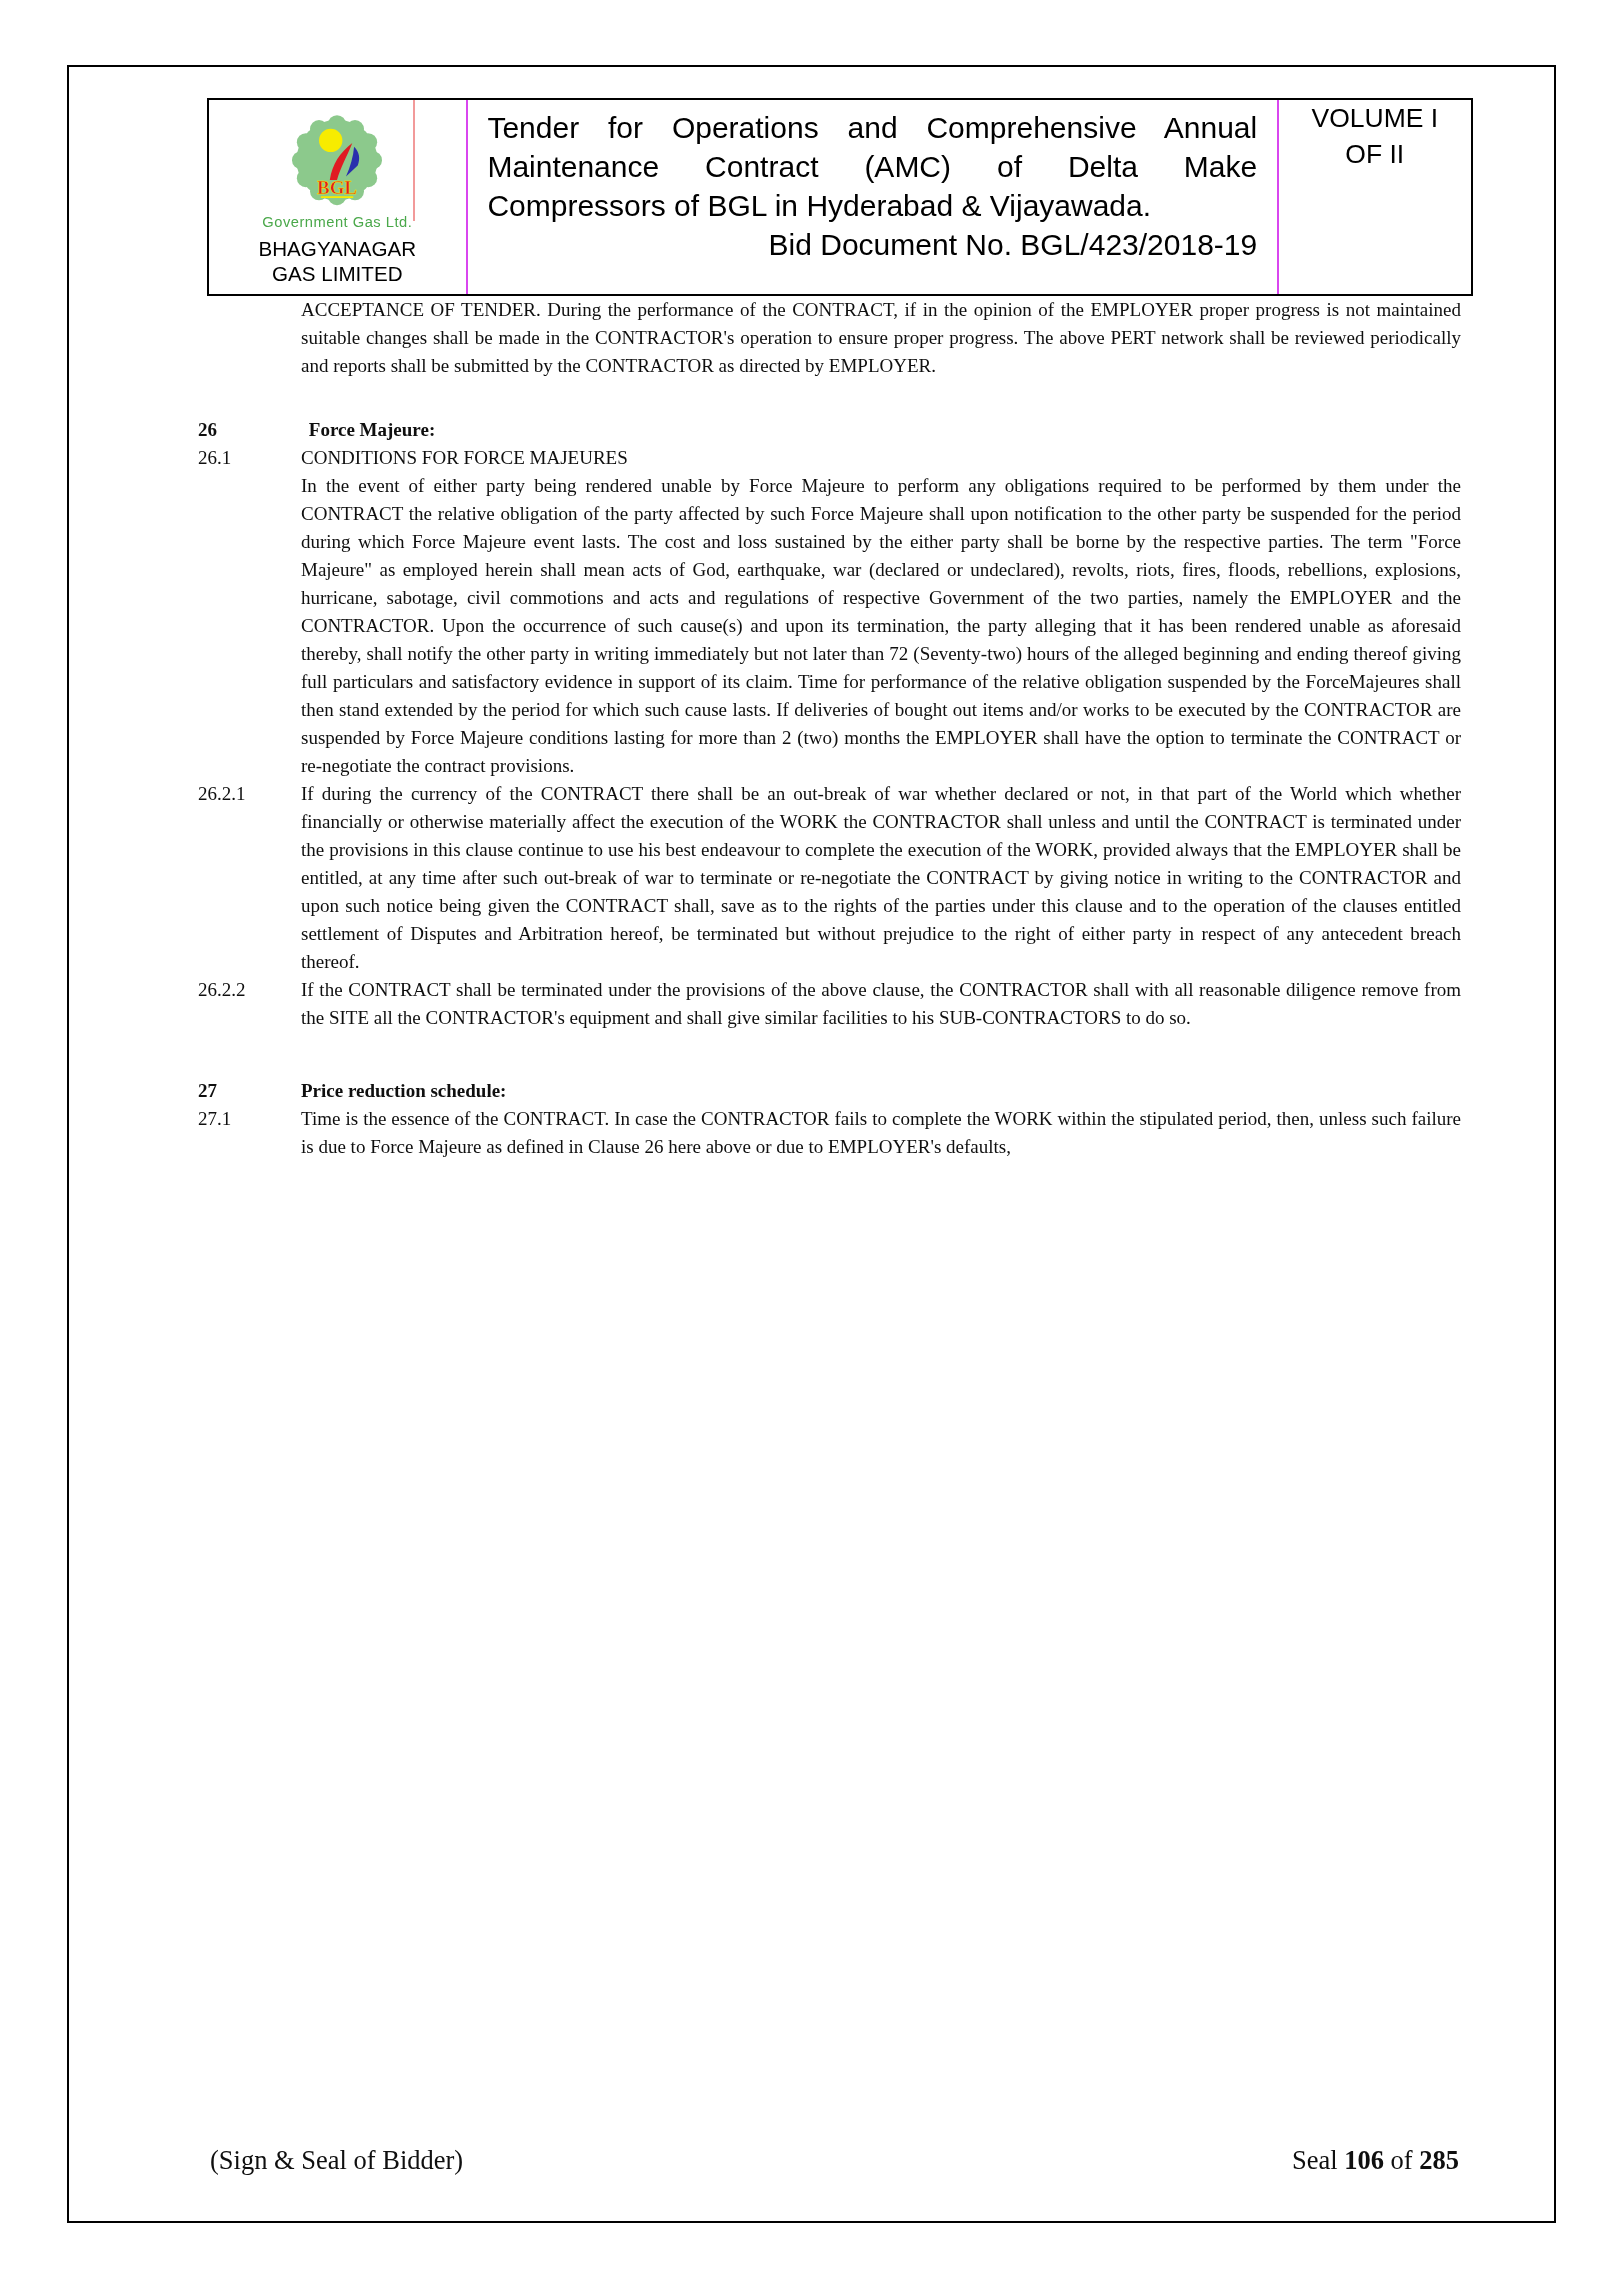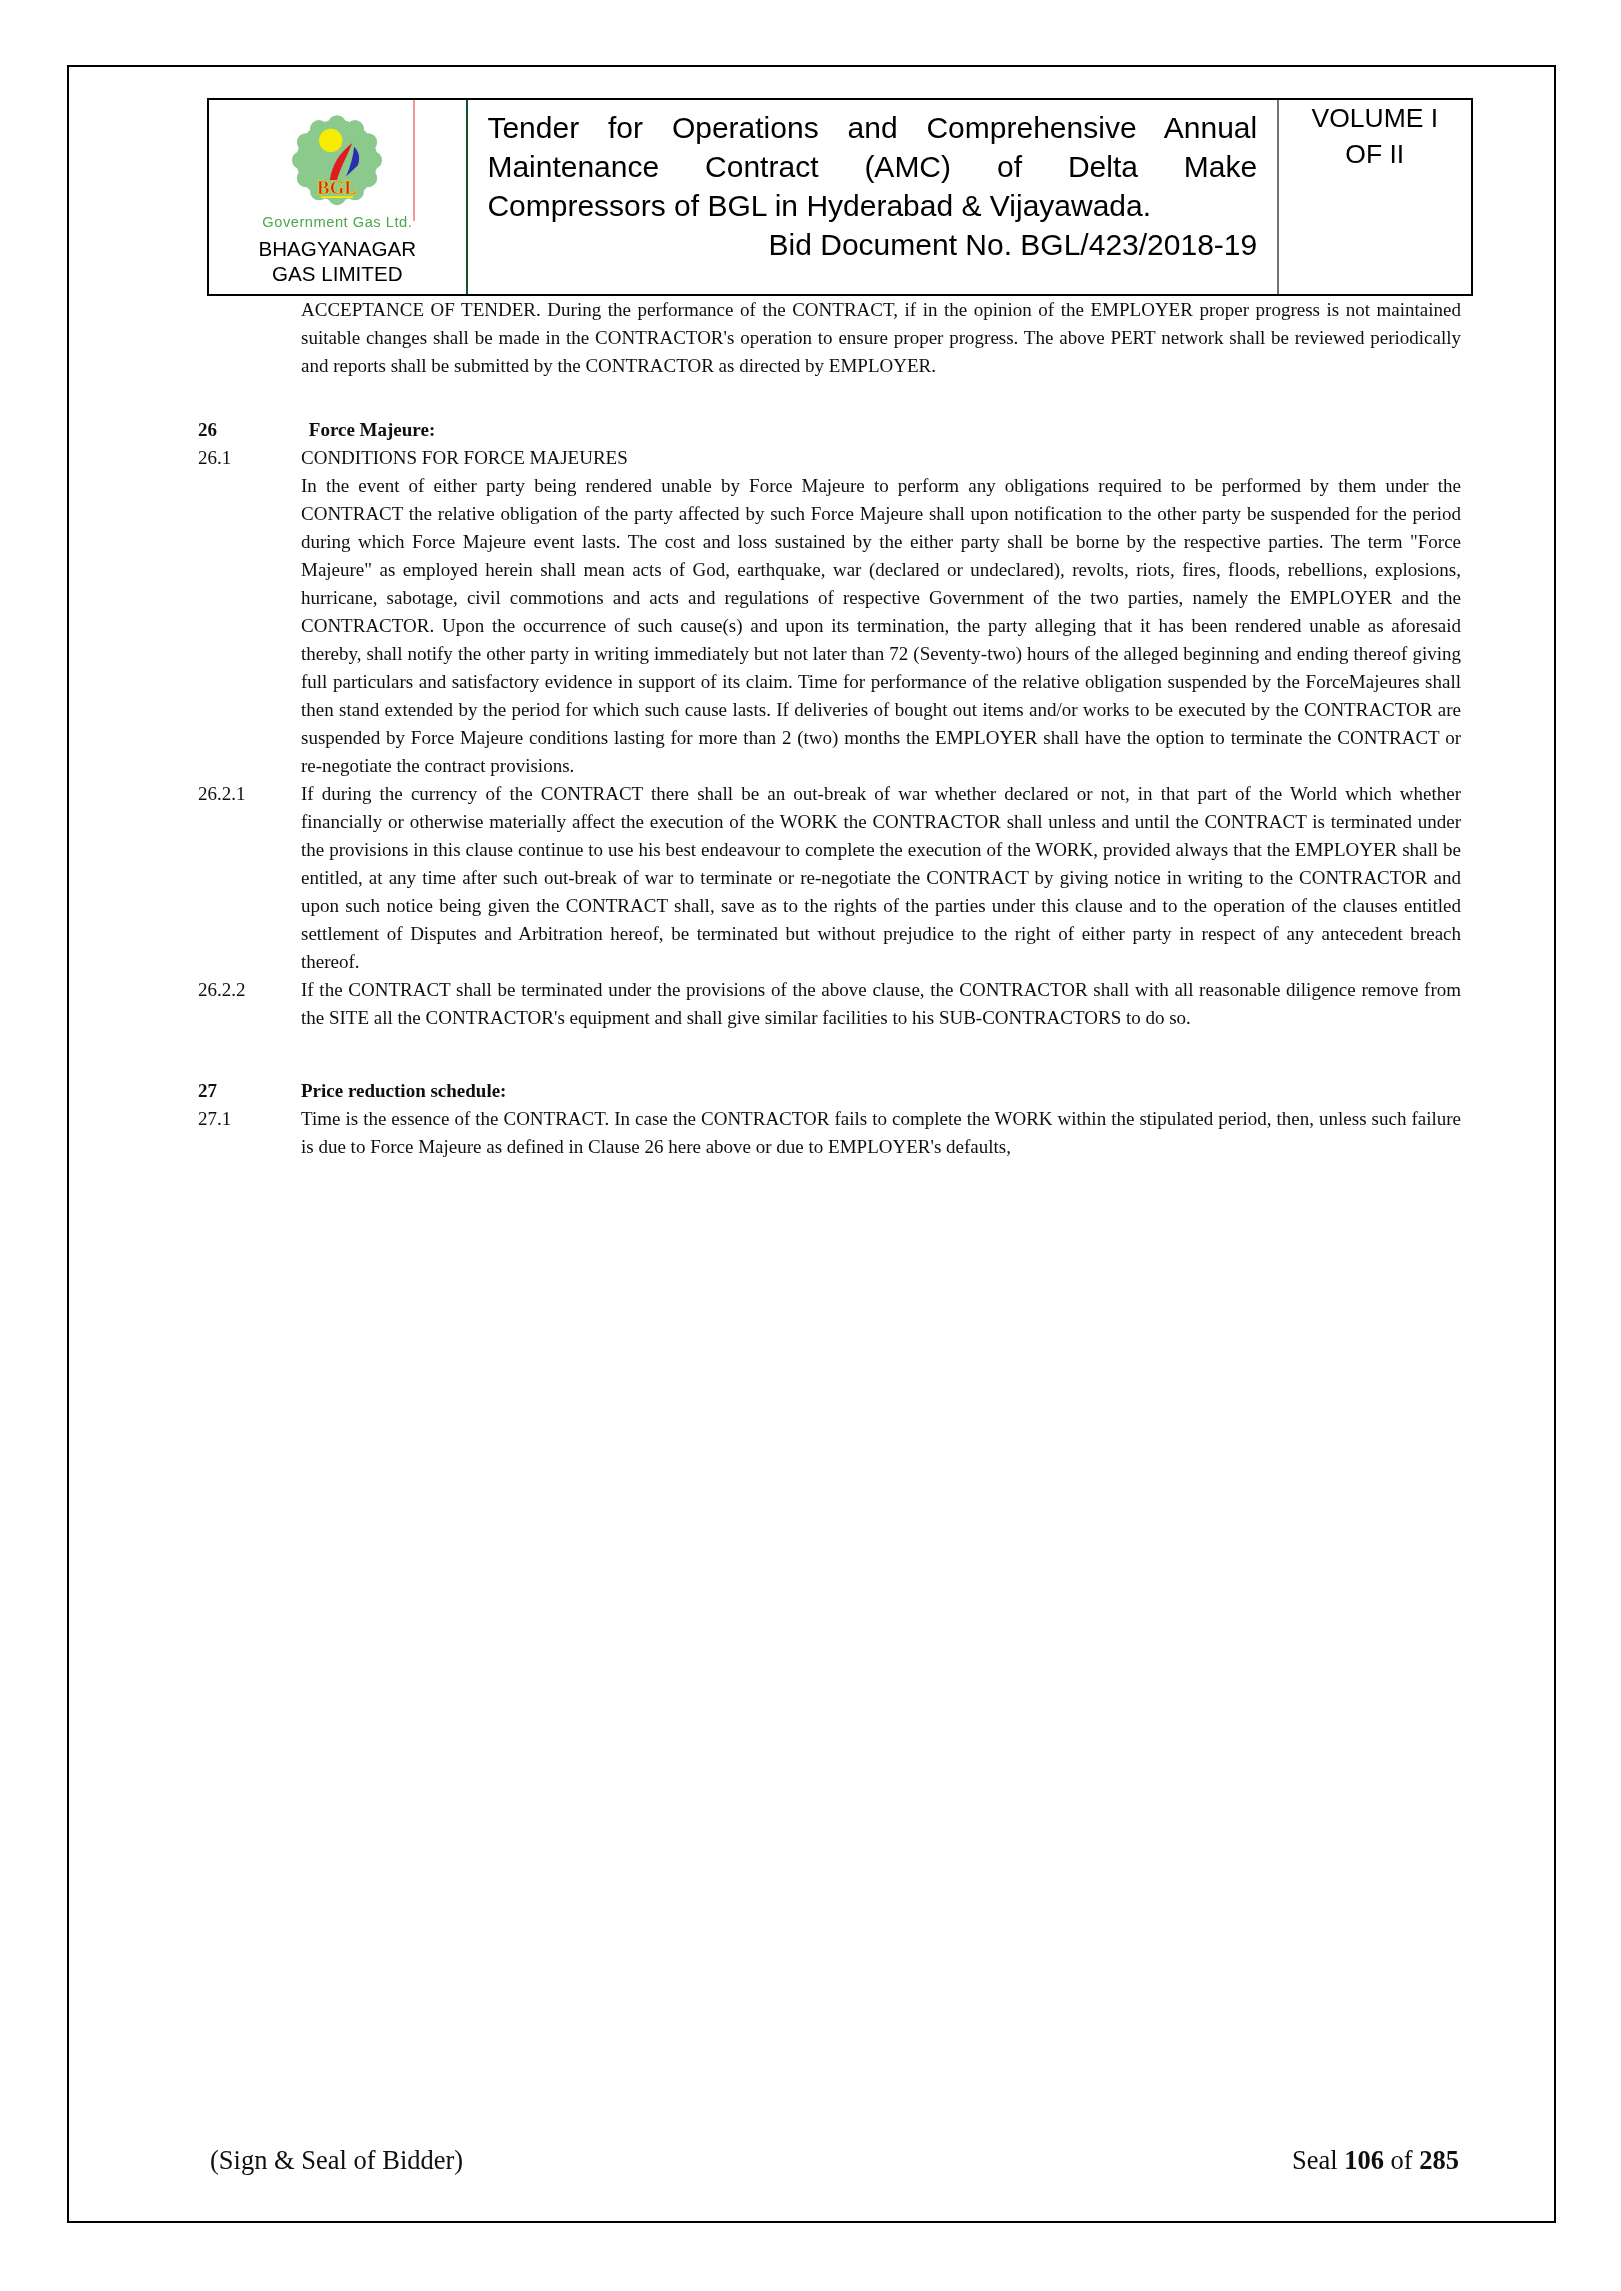"Tender for Operations and Comprehensive" .cell-title { border-right: 2px solid #737373 -> 2px solid #d946ef }
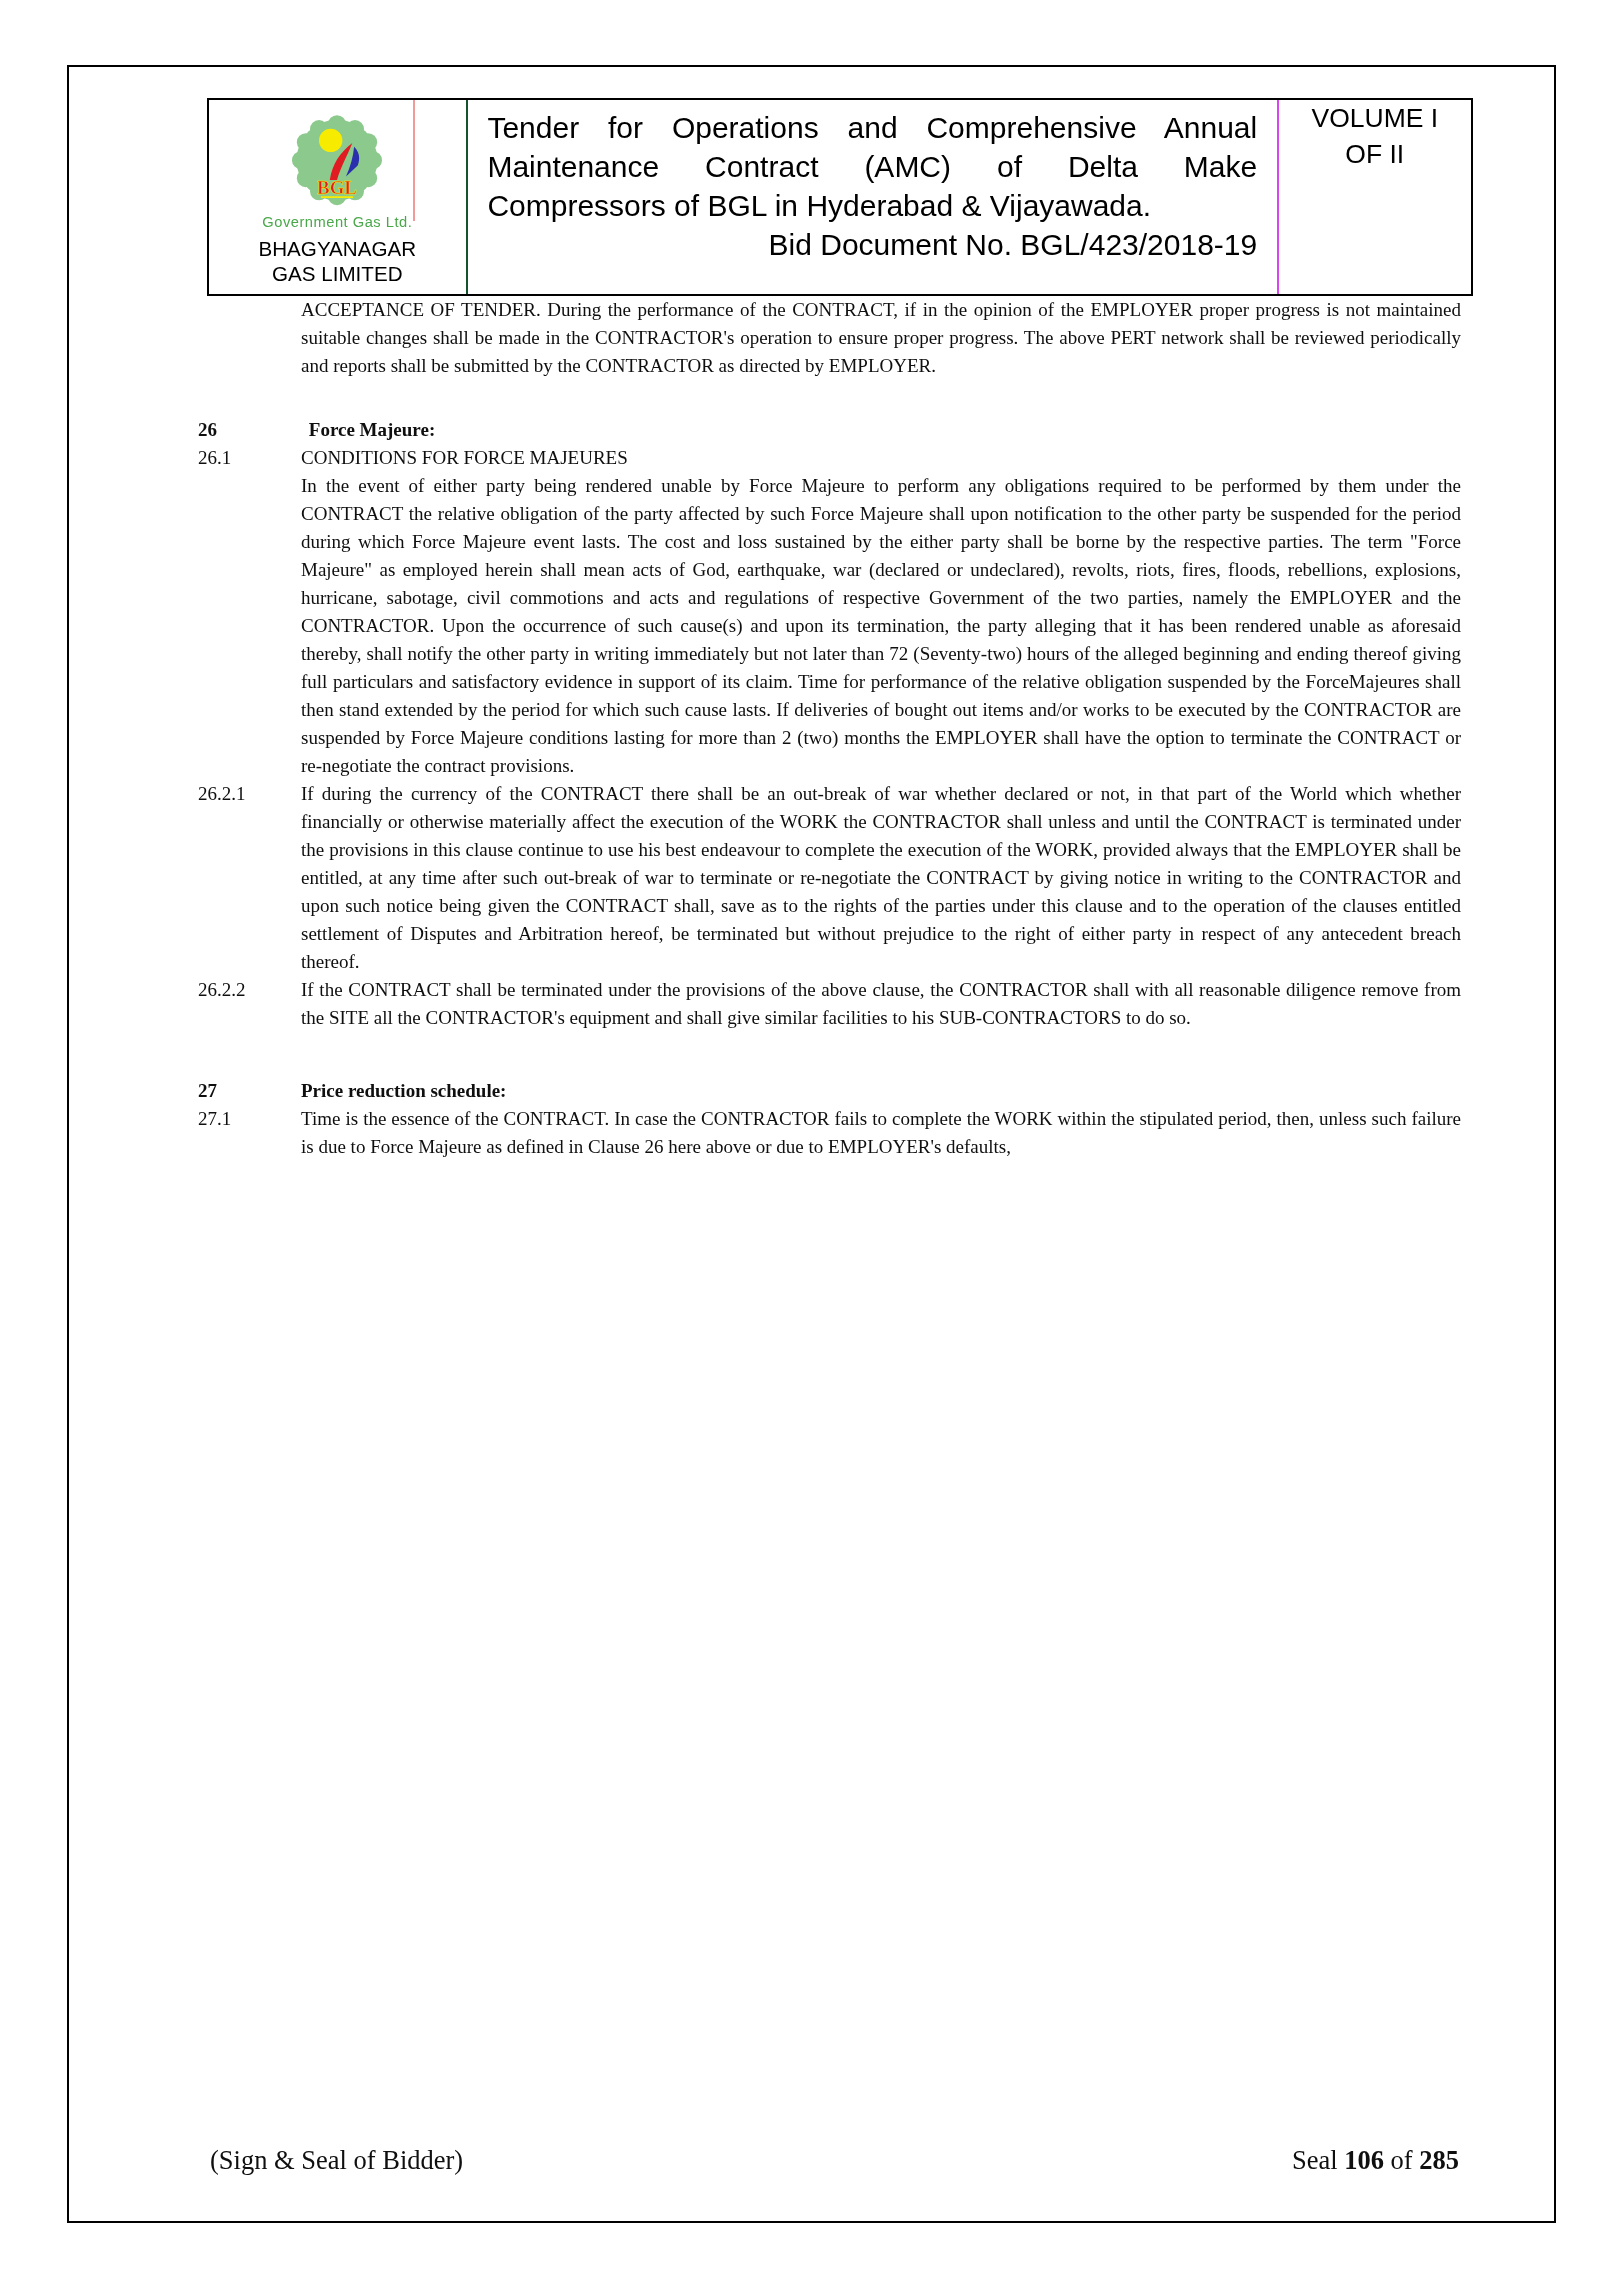"BGL" .cell-logo { border-right: 2px solid #14532d -> 2px solid #d946ef }
